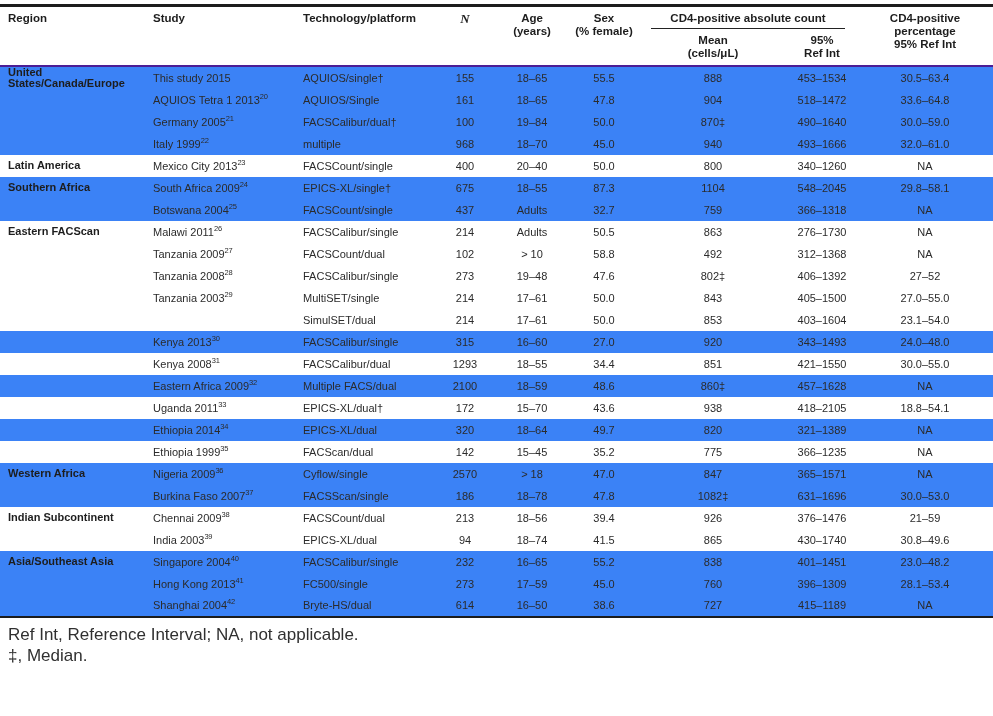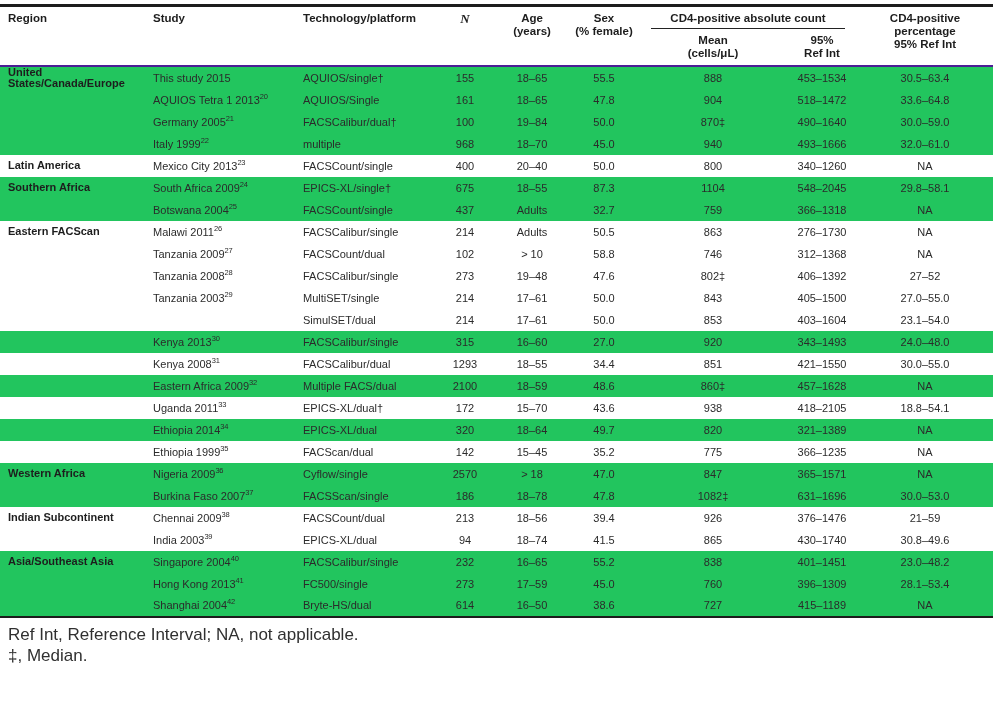"United States/Canada/Europe" tbody tr.shade { background: #22c55e -> #3b82f6 }
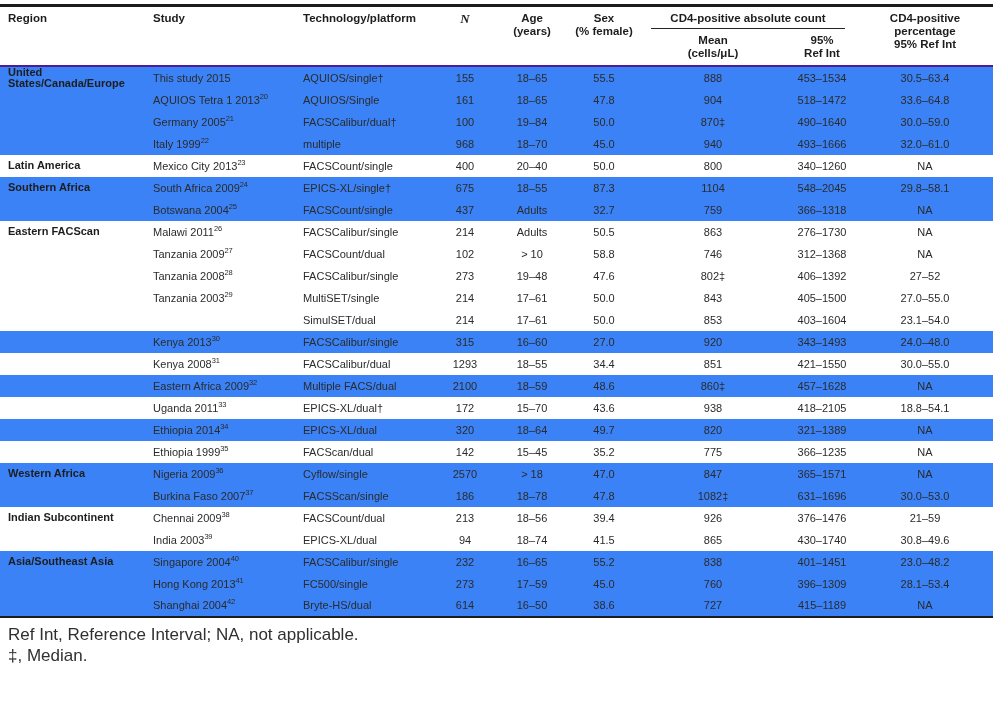"746" td.td-num { text: 746 -> 492 }
